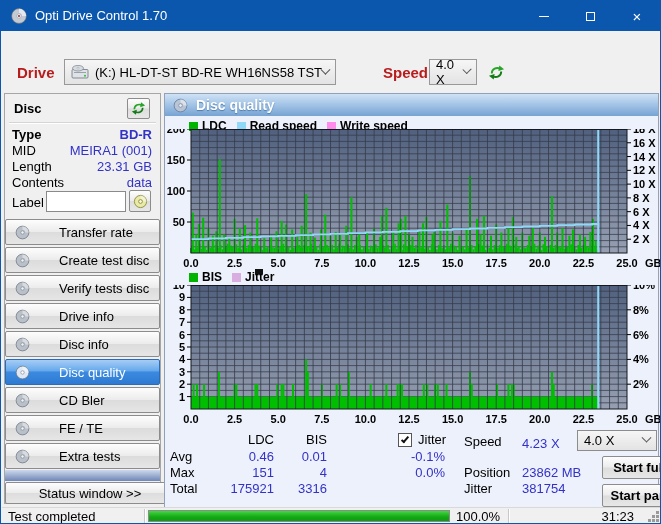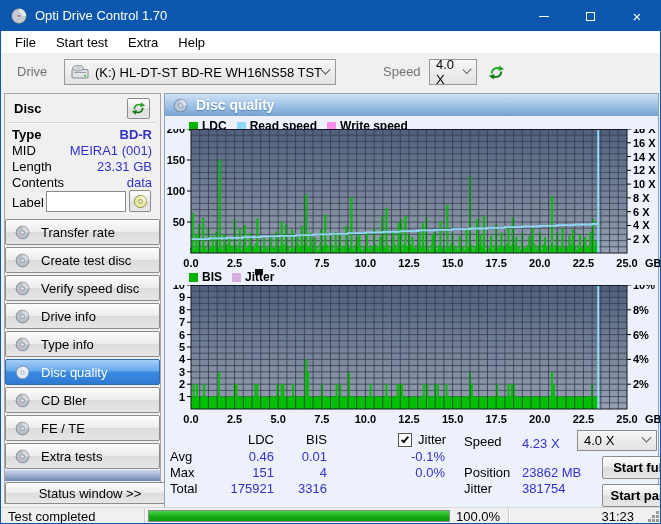"File" div.menubar { html: <div> <span>File</span> <span>Start test</span> <span>Extra</span> <span>Help</span> </div> -> none }
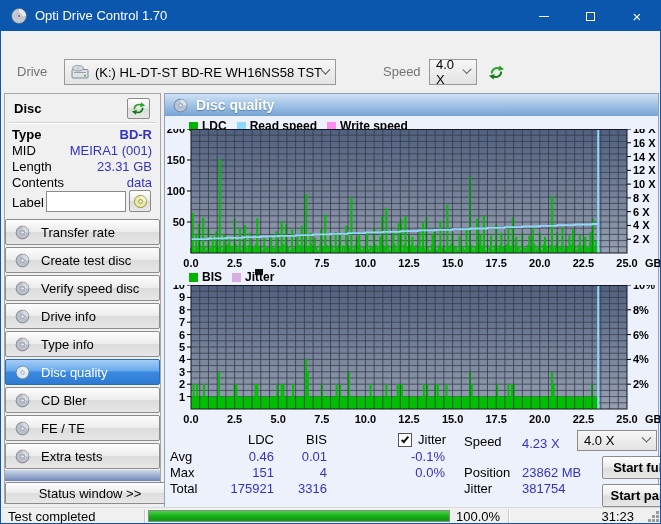"Drive" .tb-lbl { color: #737373 -> #b91c1c; font-size: 13px -> 15px; font-weight: normal -> bold }
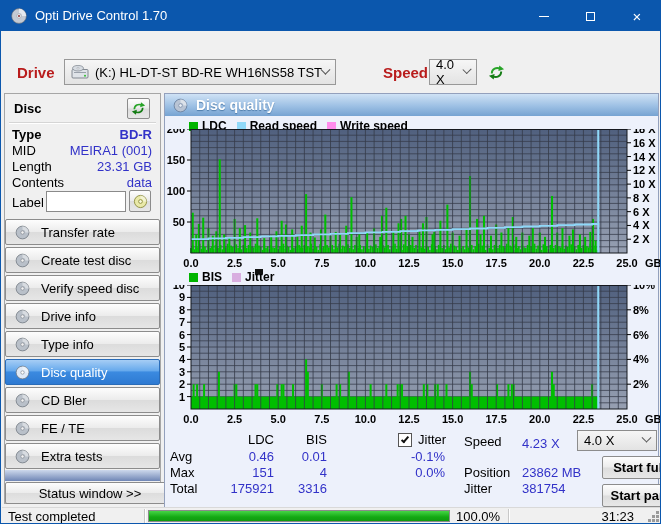"Transfer rate" .side-btn .sb-label { margin-left: 11px -> 29px }
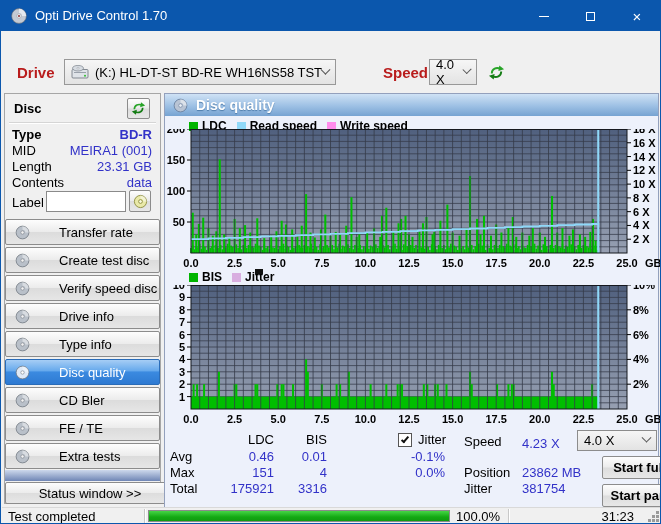"Verify speed disc" span.sb-label { text: speed -> tests }
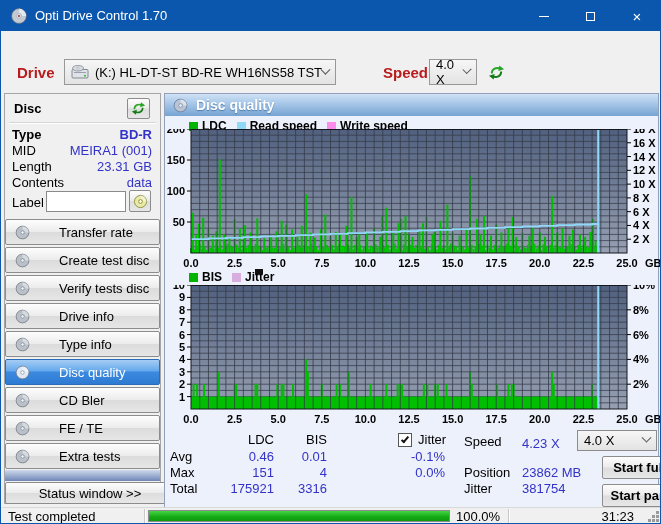"Type info" span.sb-label { text: Type -> Disc }
